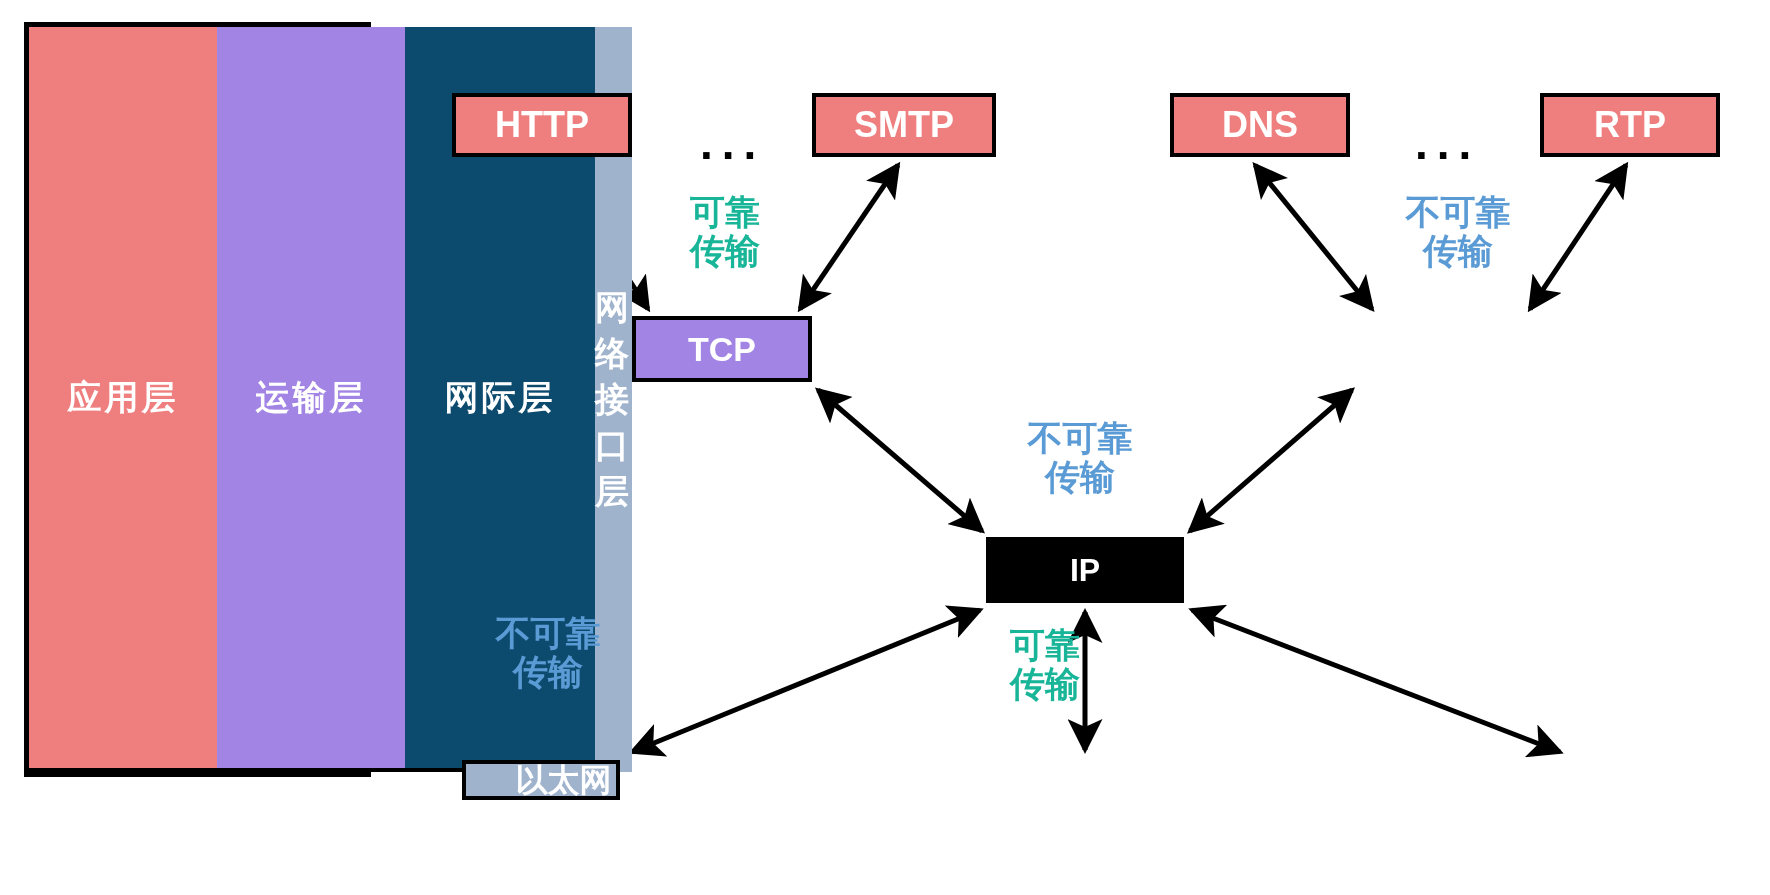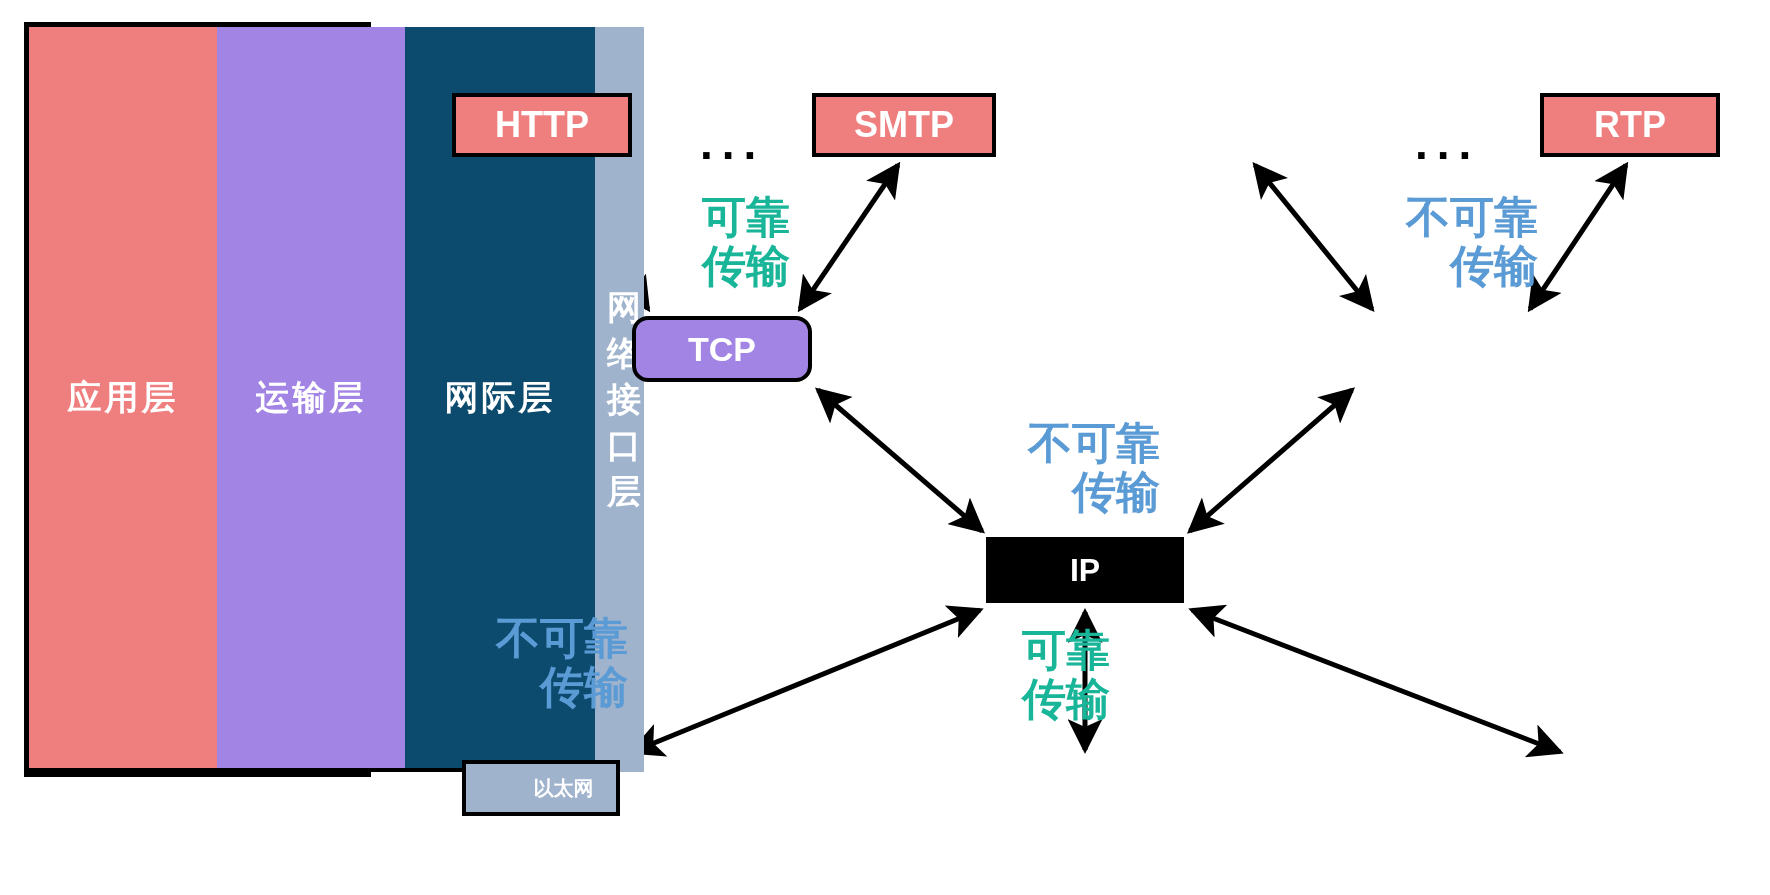"DNS" div.node { html: none -> <div>DNS</div> }
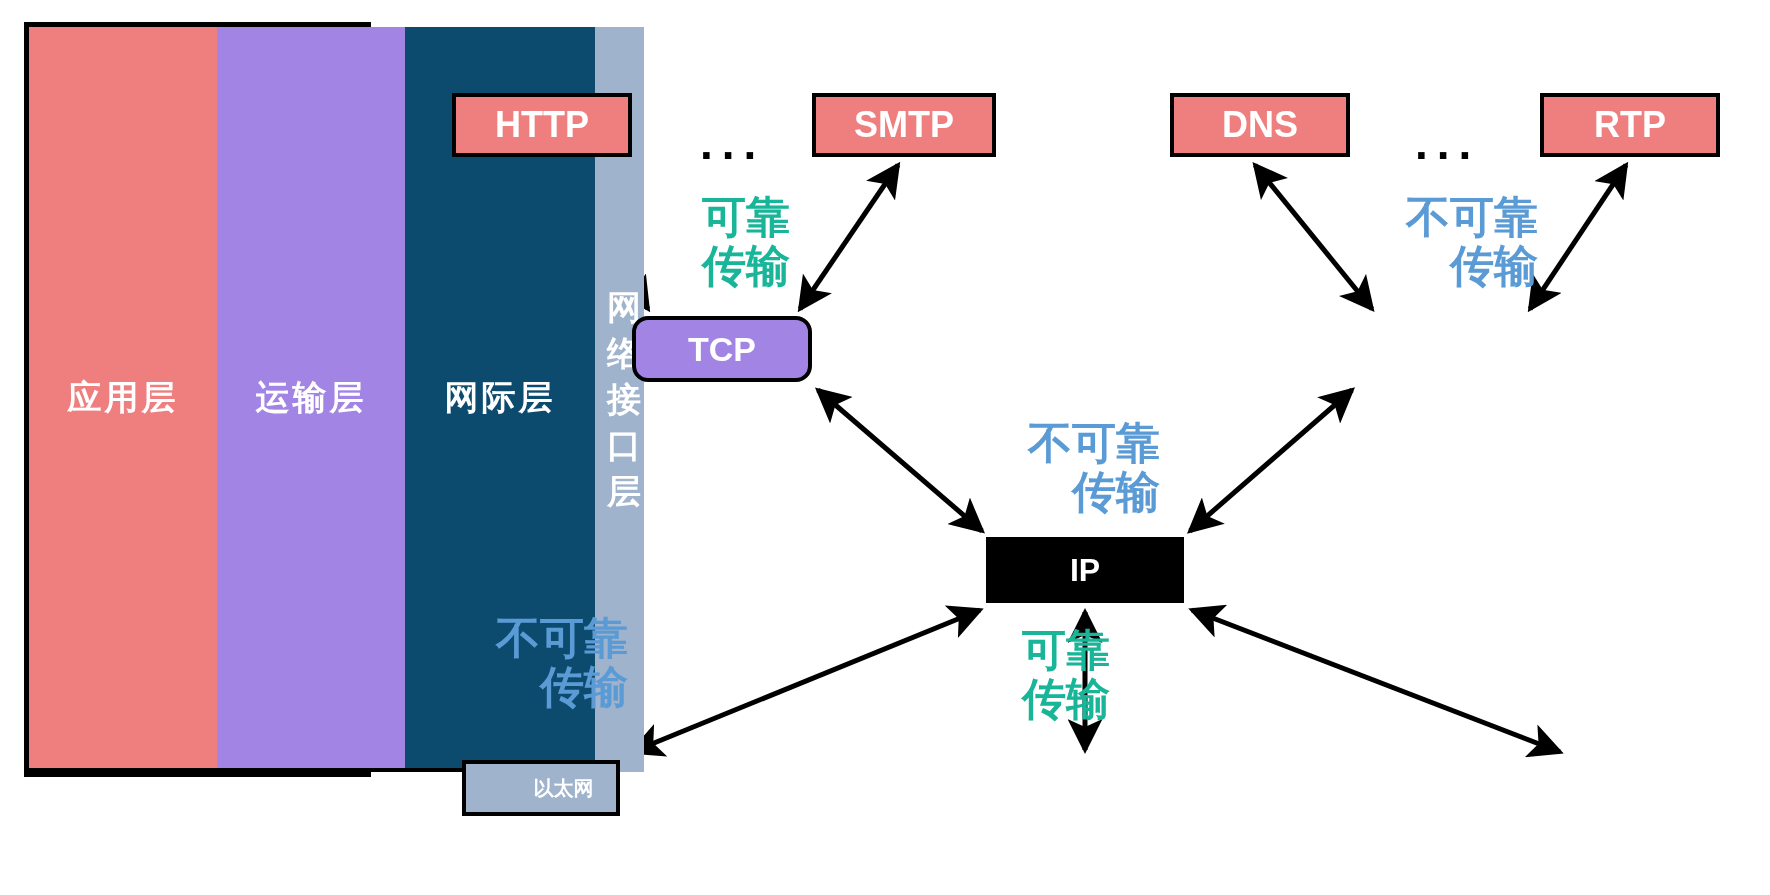"可靠" .edge-label { font-size: 44px -> 35px; text-align: right -> center }
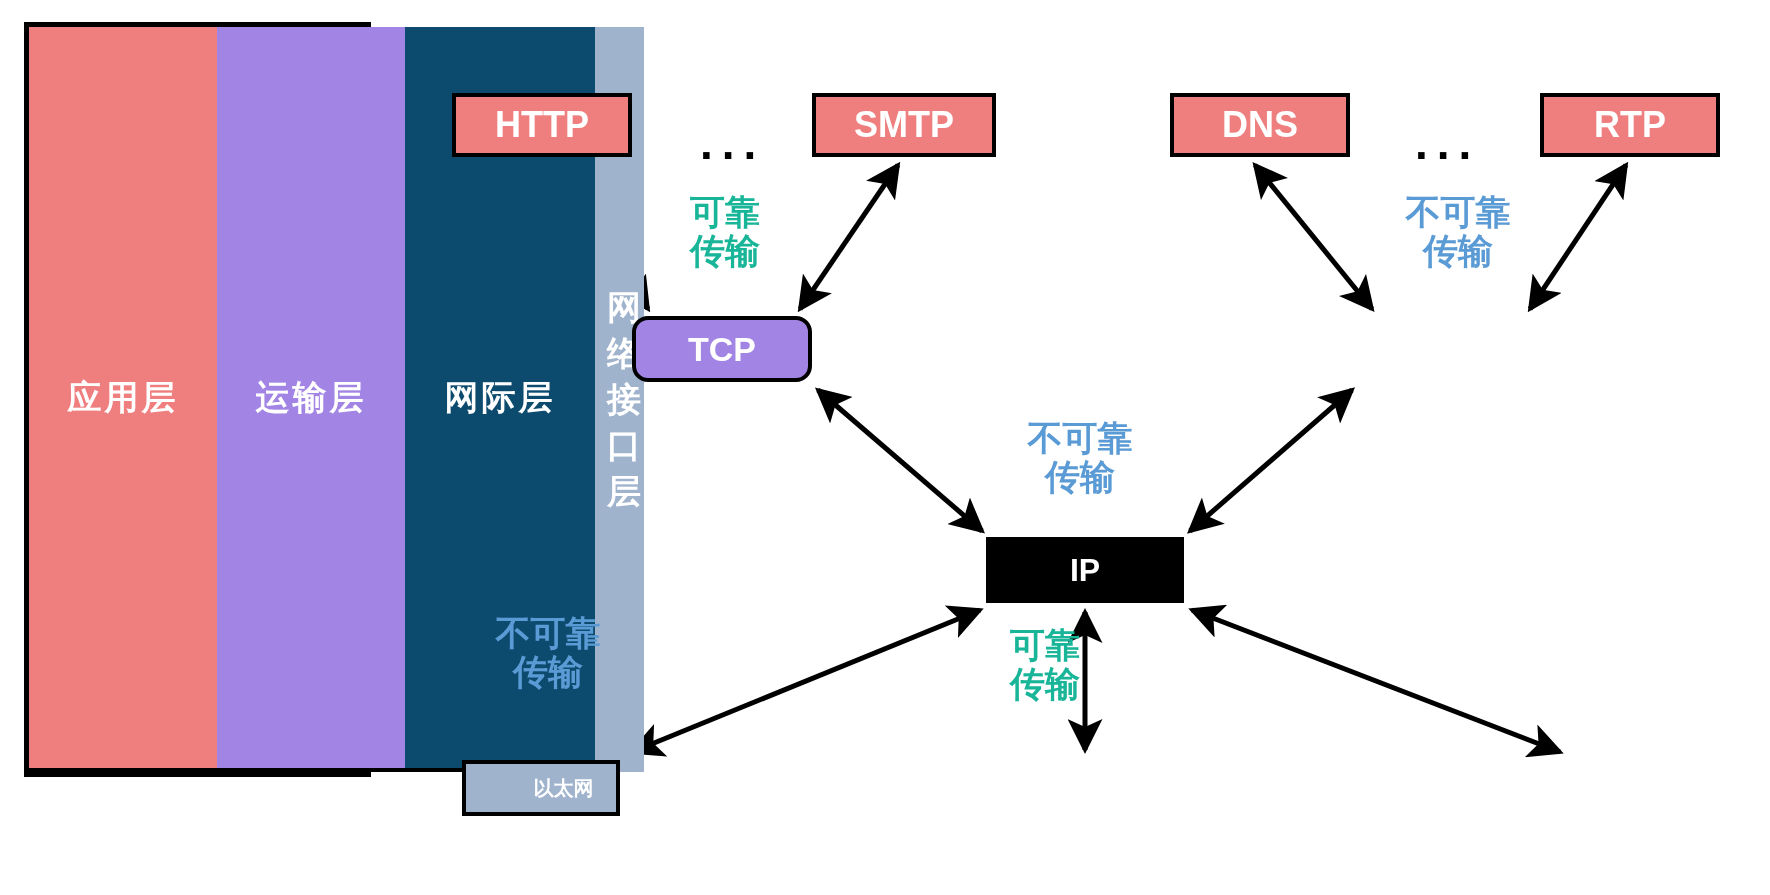"网络接口层" .layer-row:last-child { padding-left: 12px -> none }
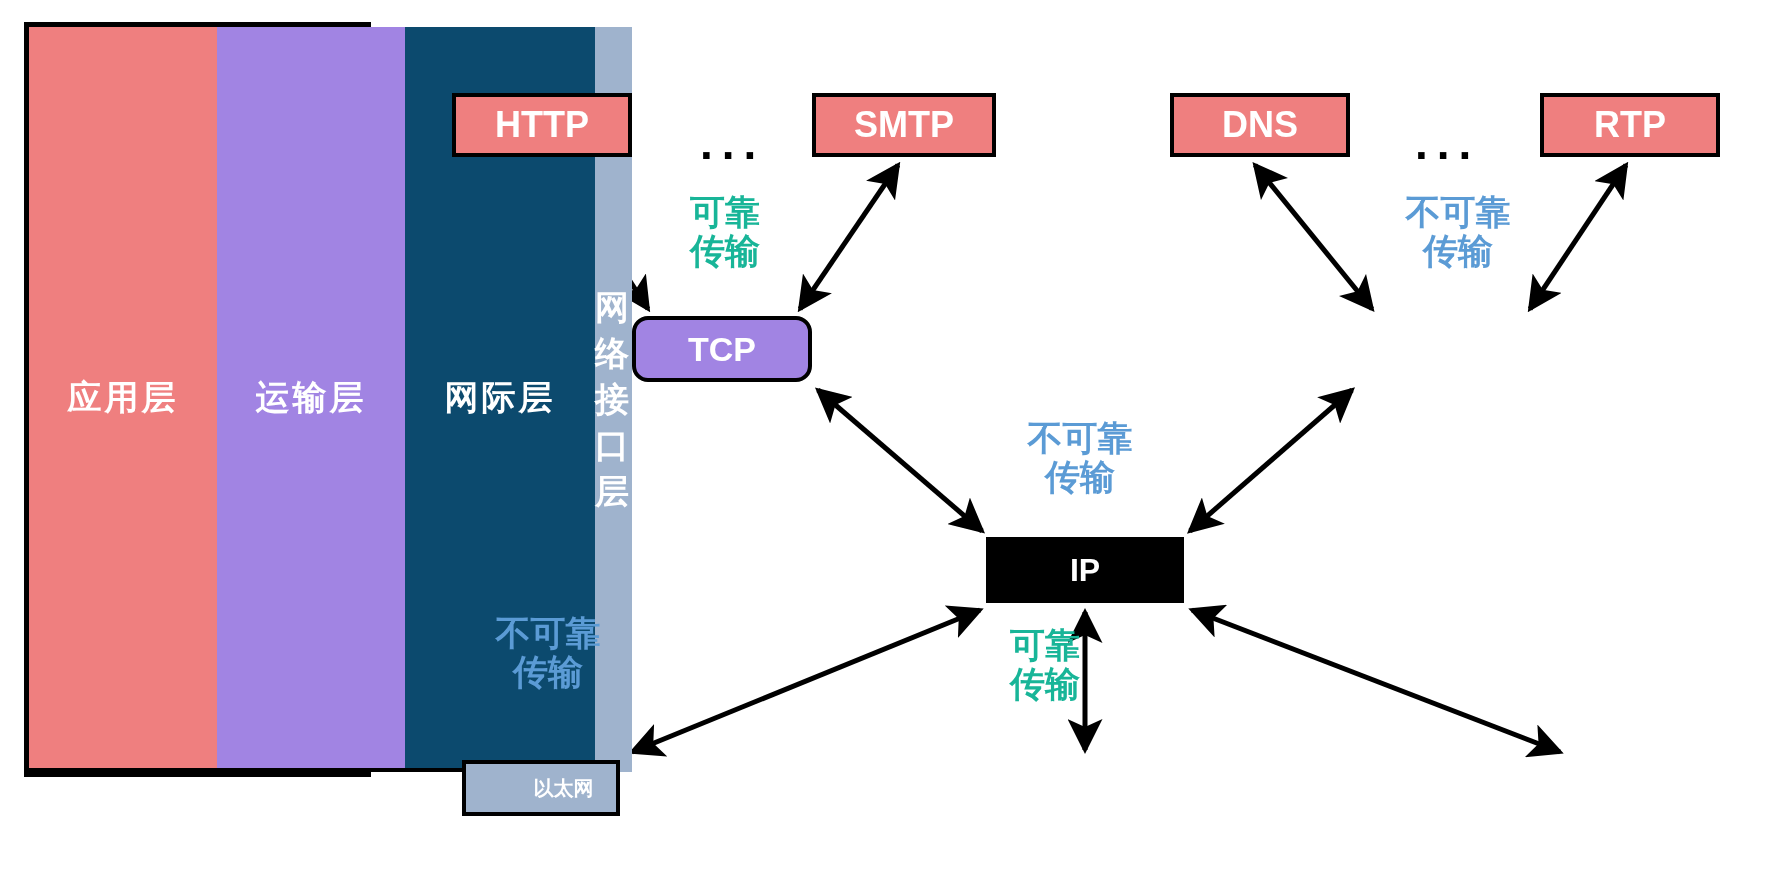"TCP" #node-tcp { border-radius: 16px -> none }
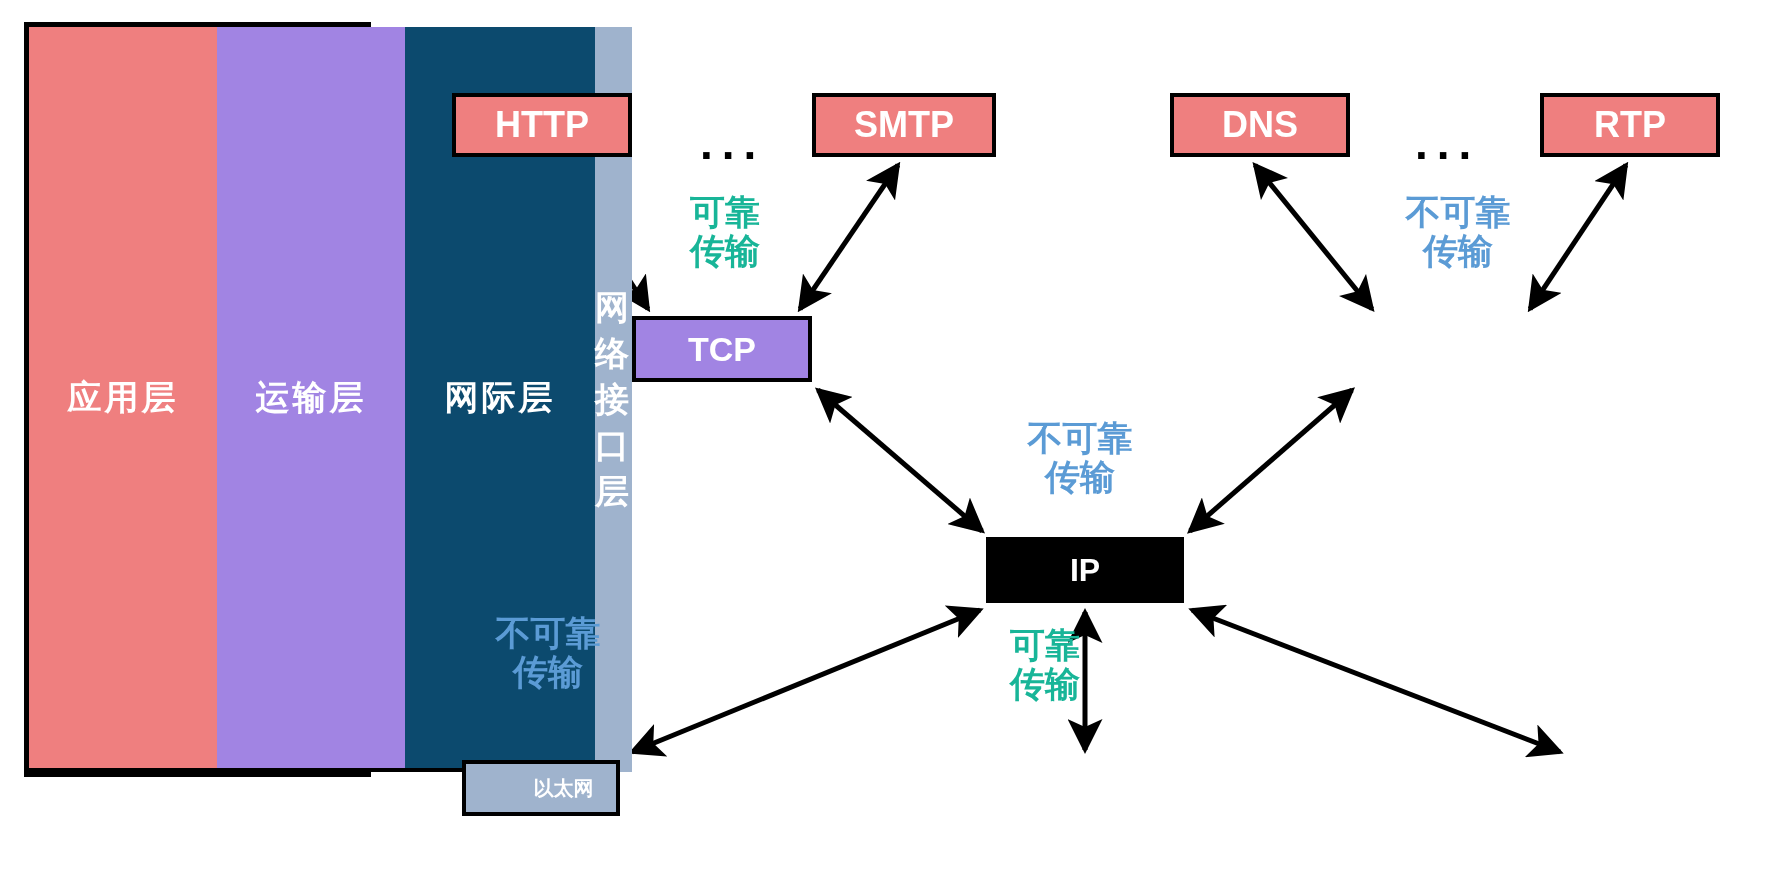"以太网" .link-node { font-size: 20px -> 32px; height: 56px -> 40px }
